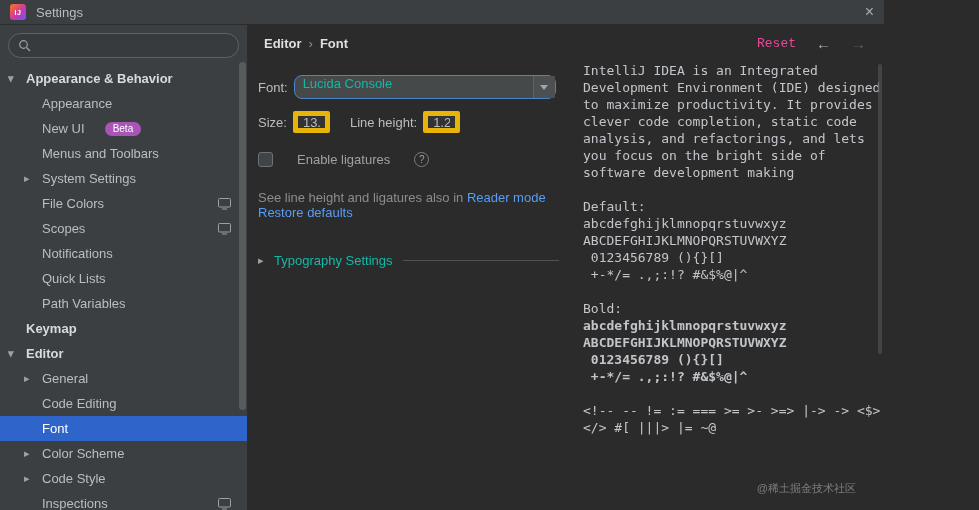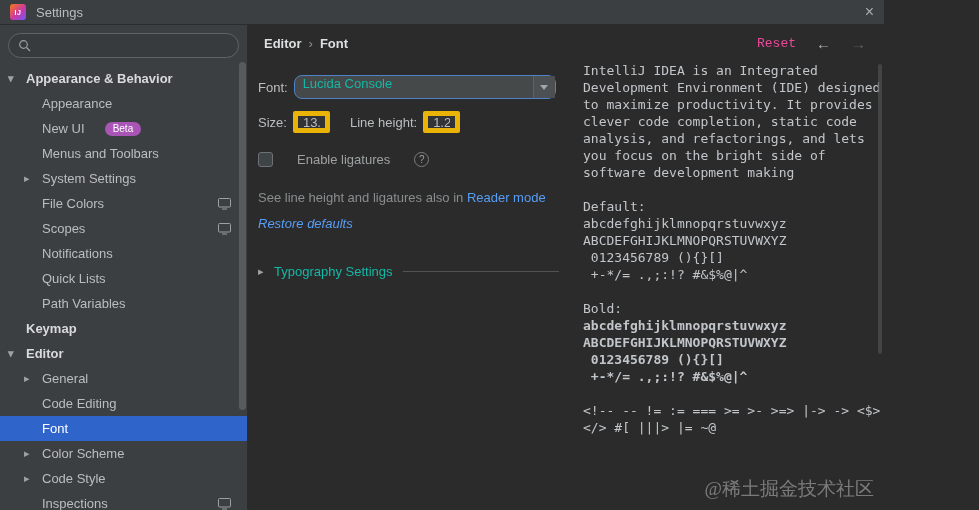"Restore defaults" .row-restore { font-style: italic -> none; margin-top: 11px -> 0 }
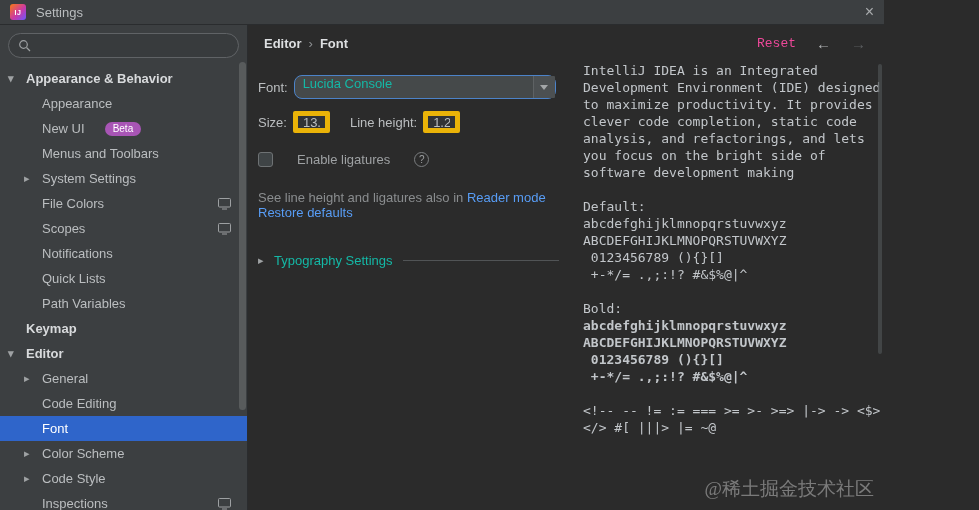"@稀土掘金技术社区" .watermark { font-family: Liberation Serif, serif -> Liberation Sans, sans-serif; font-size: 19px -> 11px; right: 10px -> 28px }
